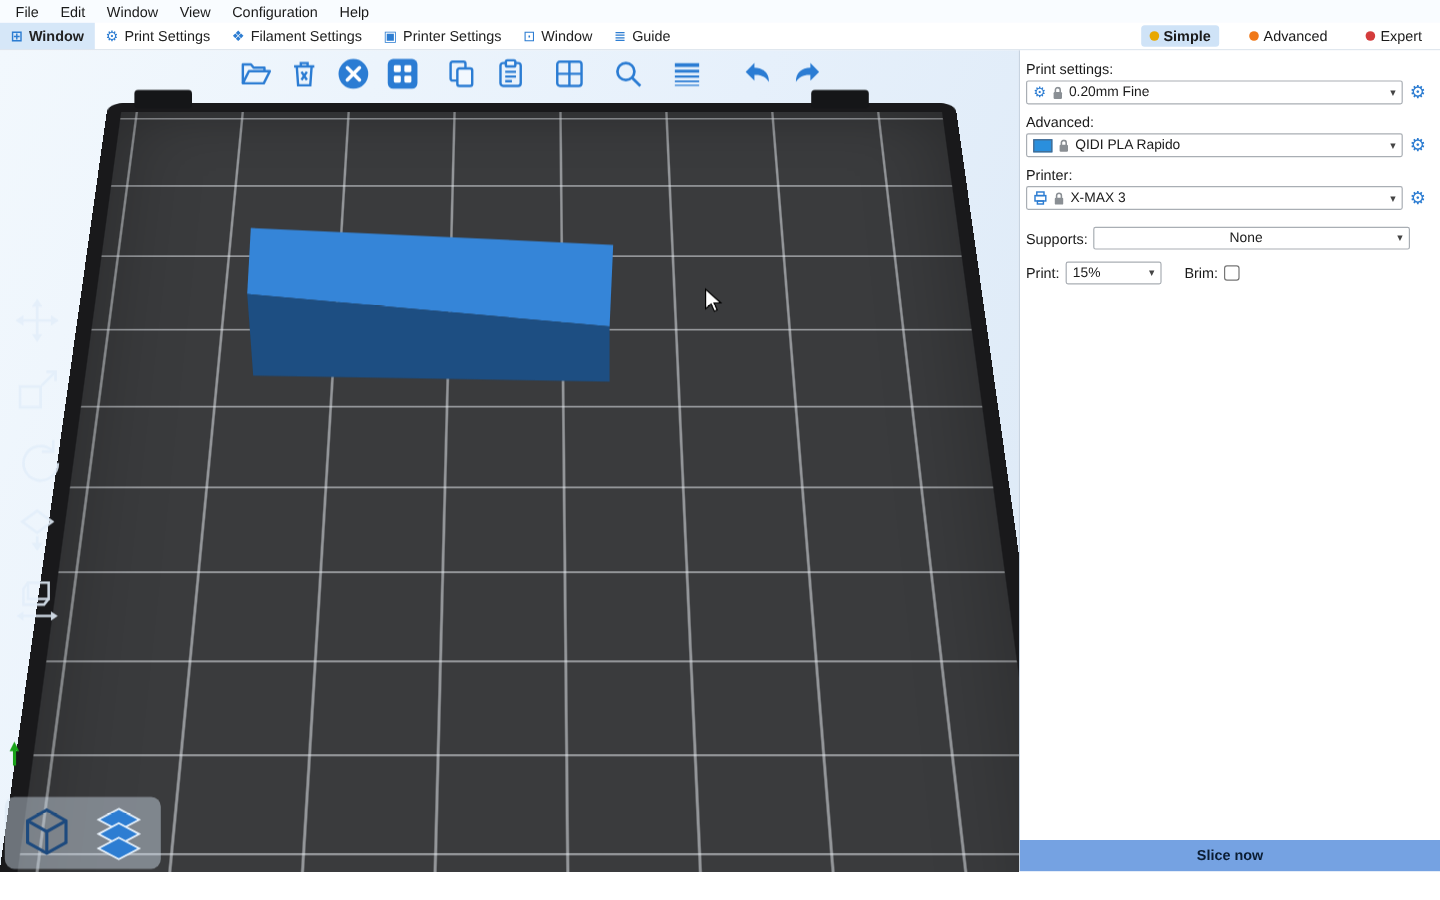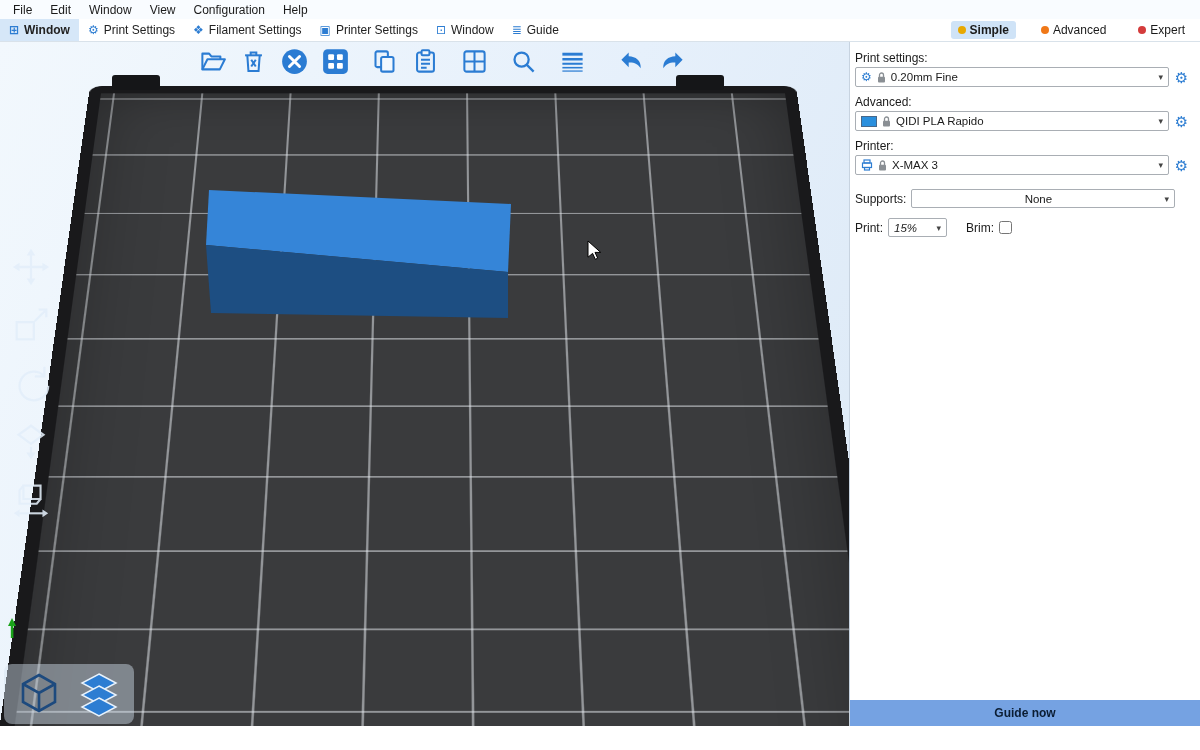"15%" .infill-combo { font-style: italic -> none; width: 59px -> 80px }
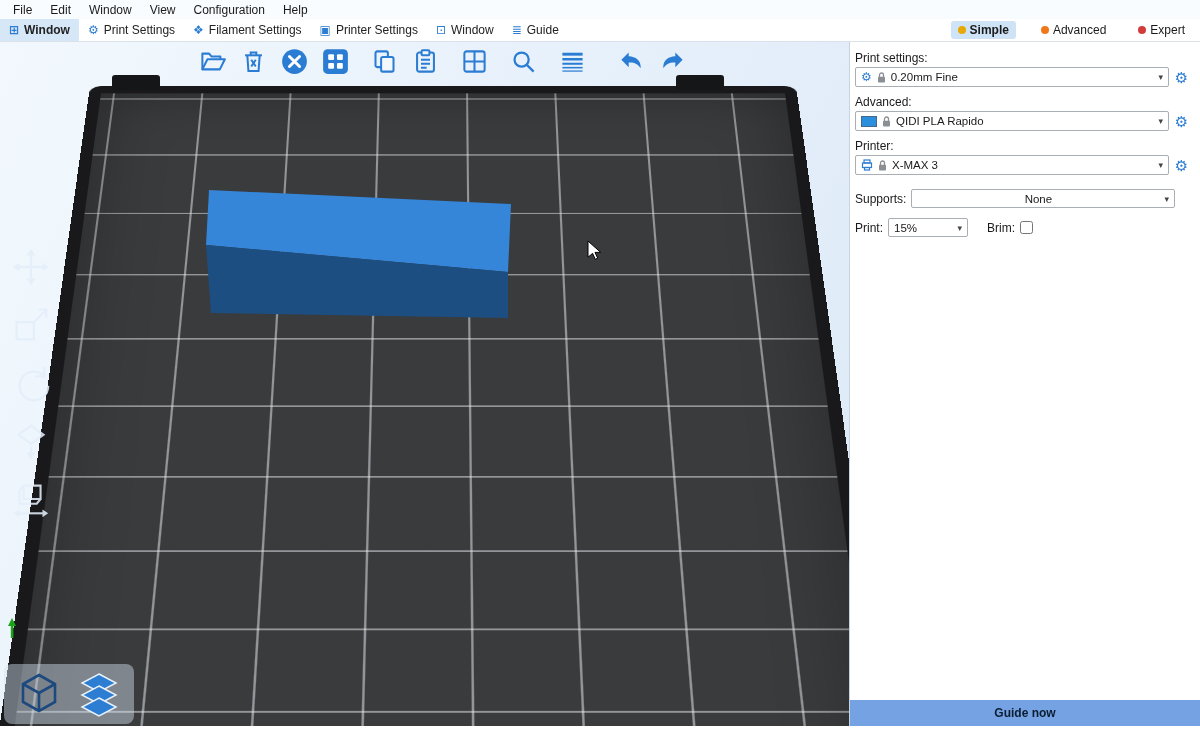"Guide now" button.slice-btn { text: Guide -> Slice }
